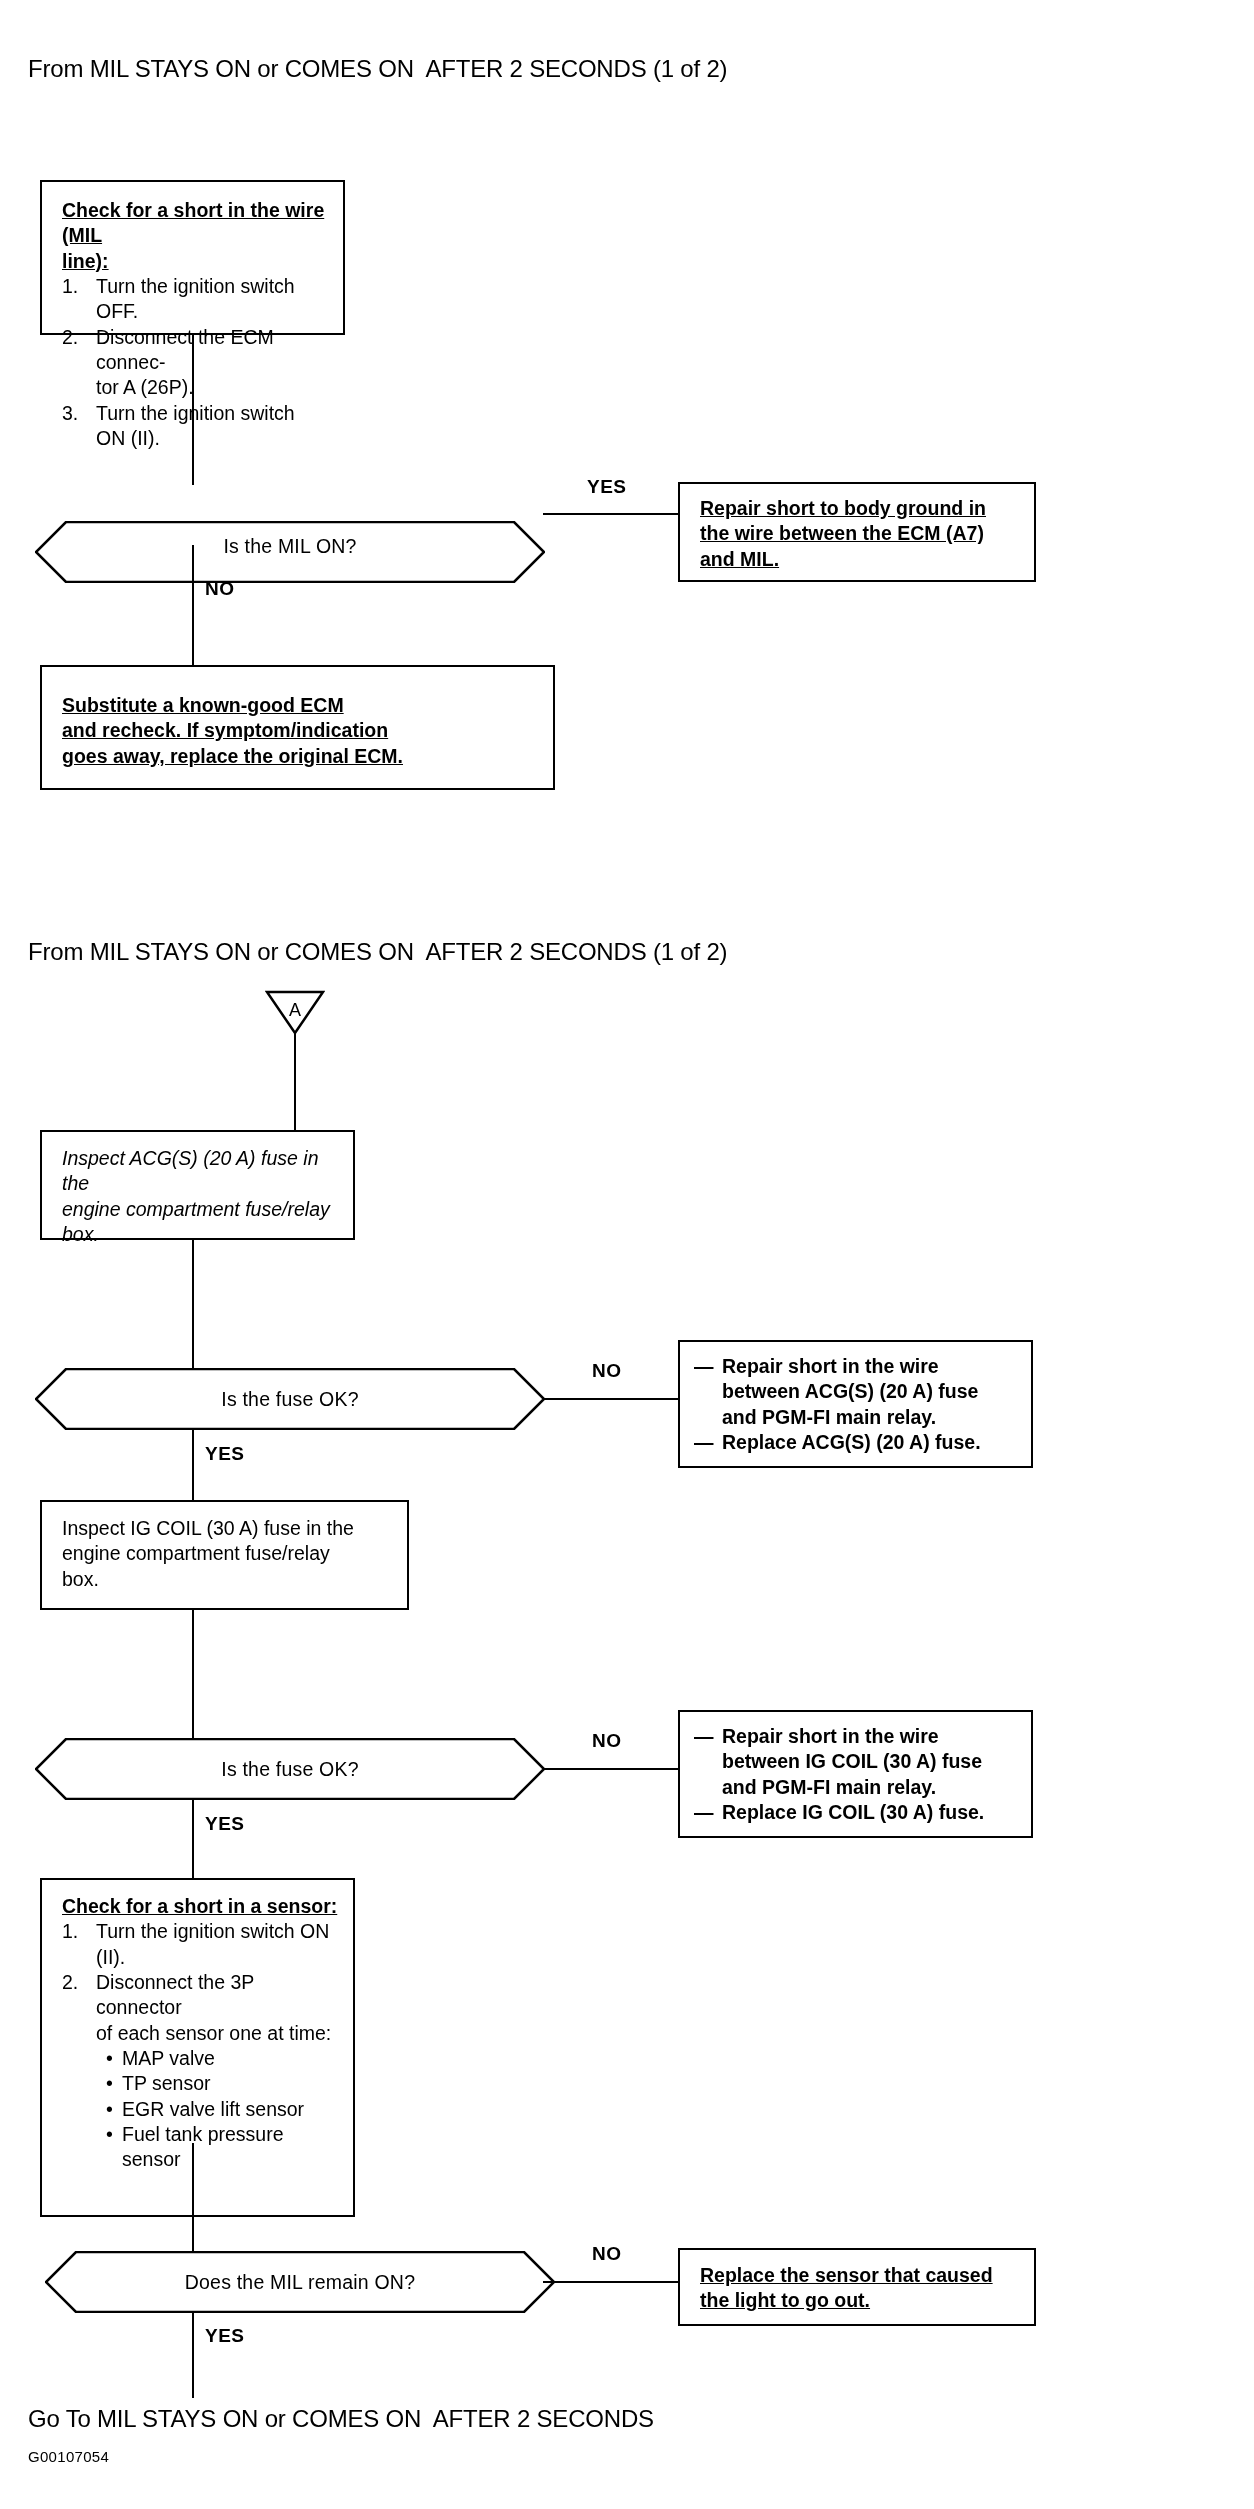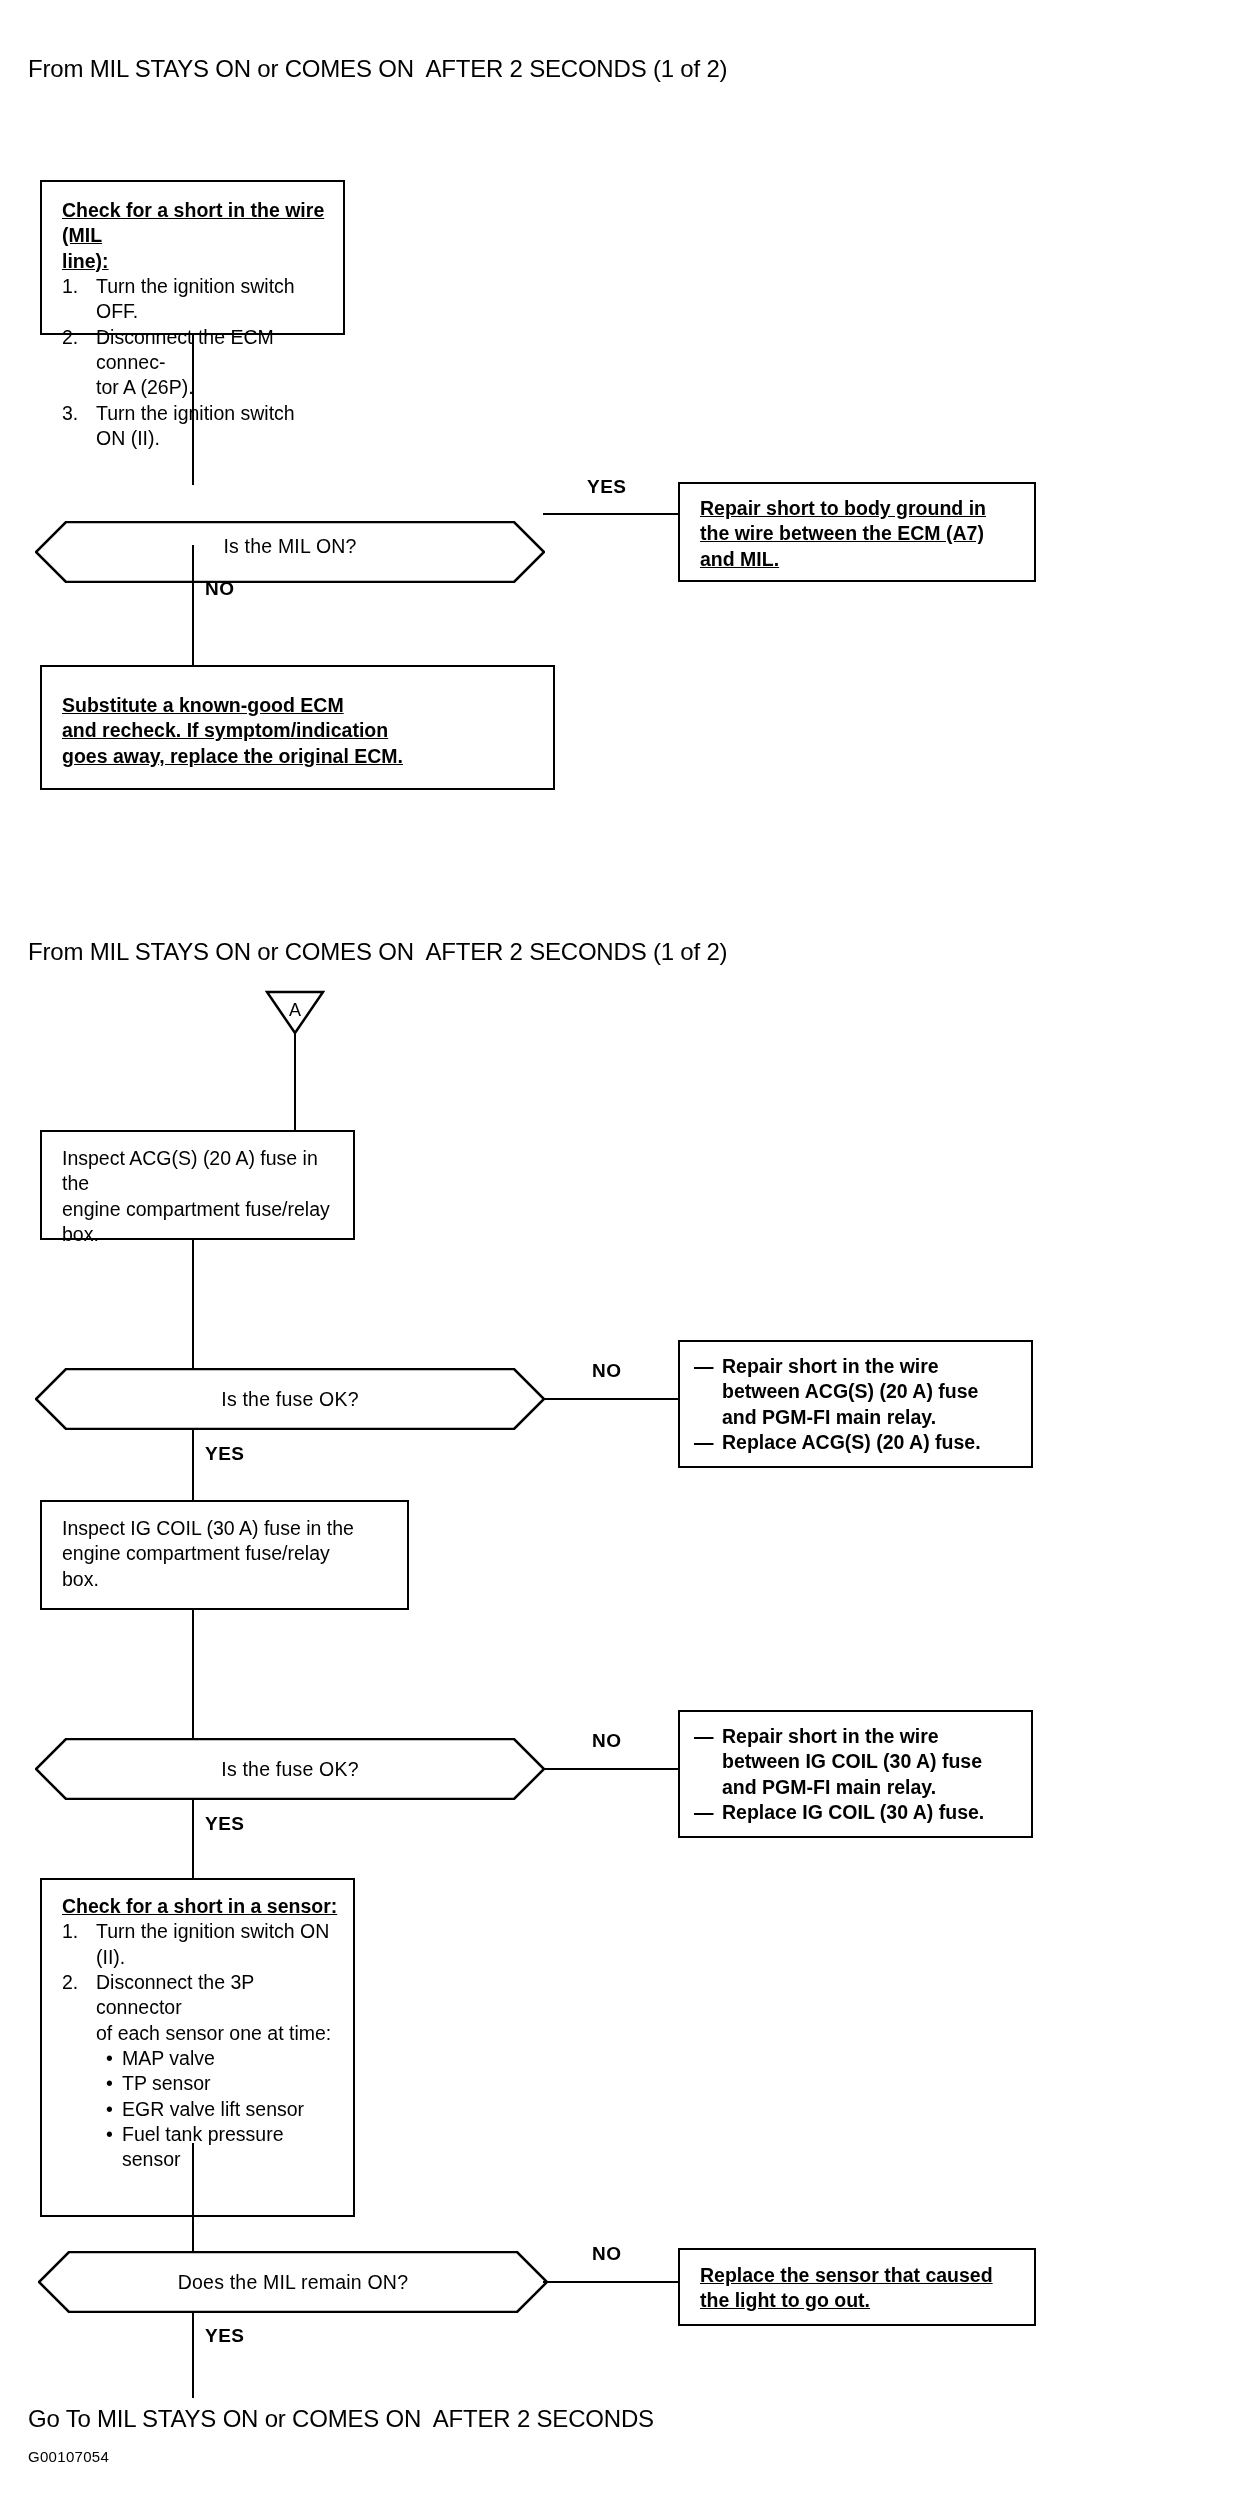"Inspect ACG(S) (20 A) fuse" div.box-inner { font-style: none -> italic }
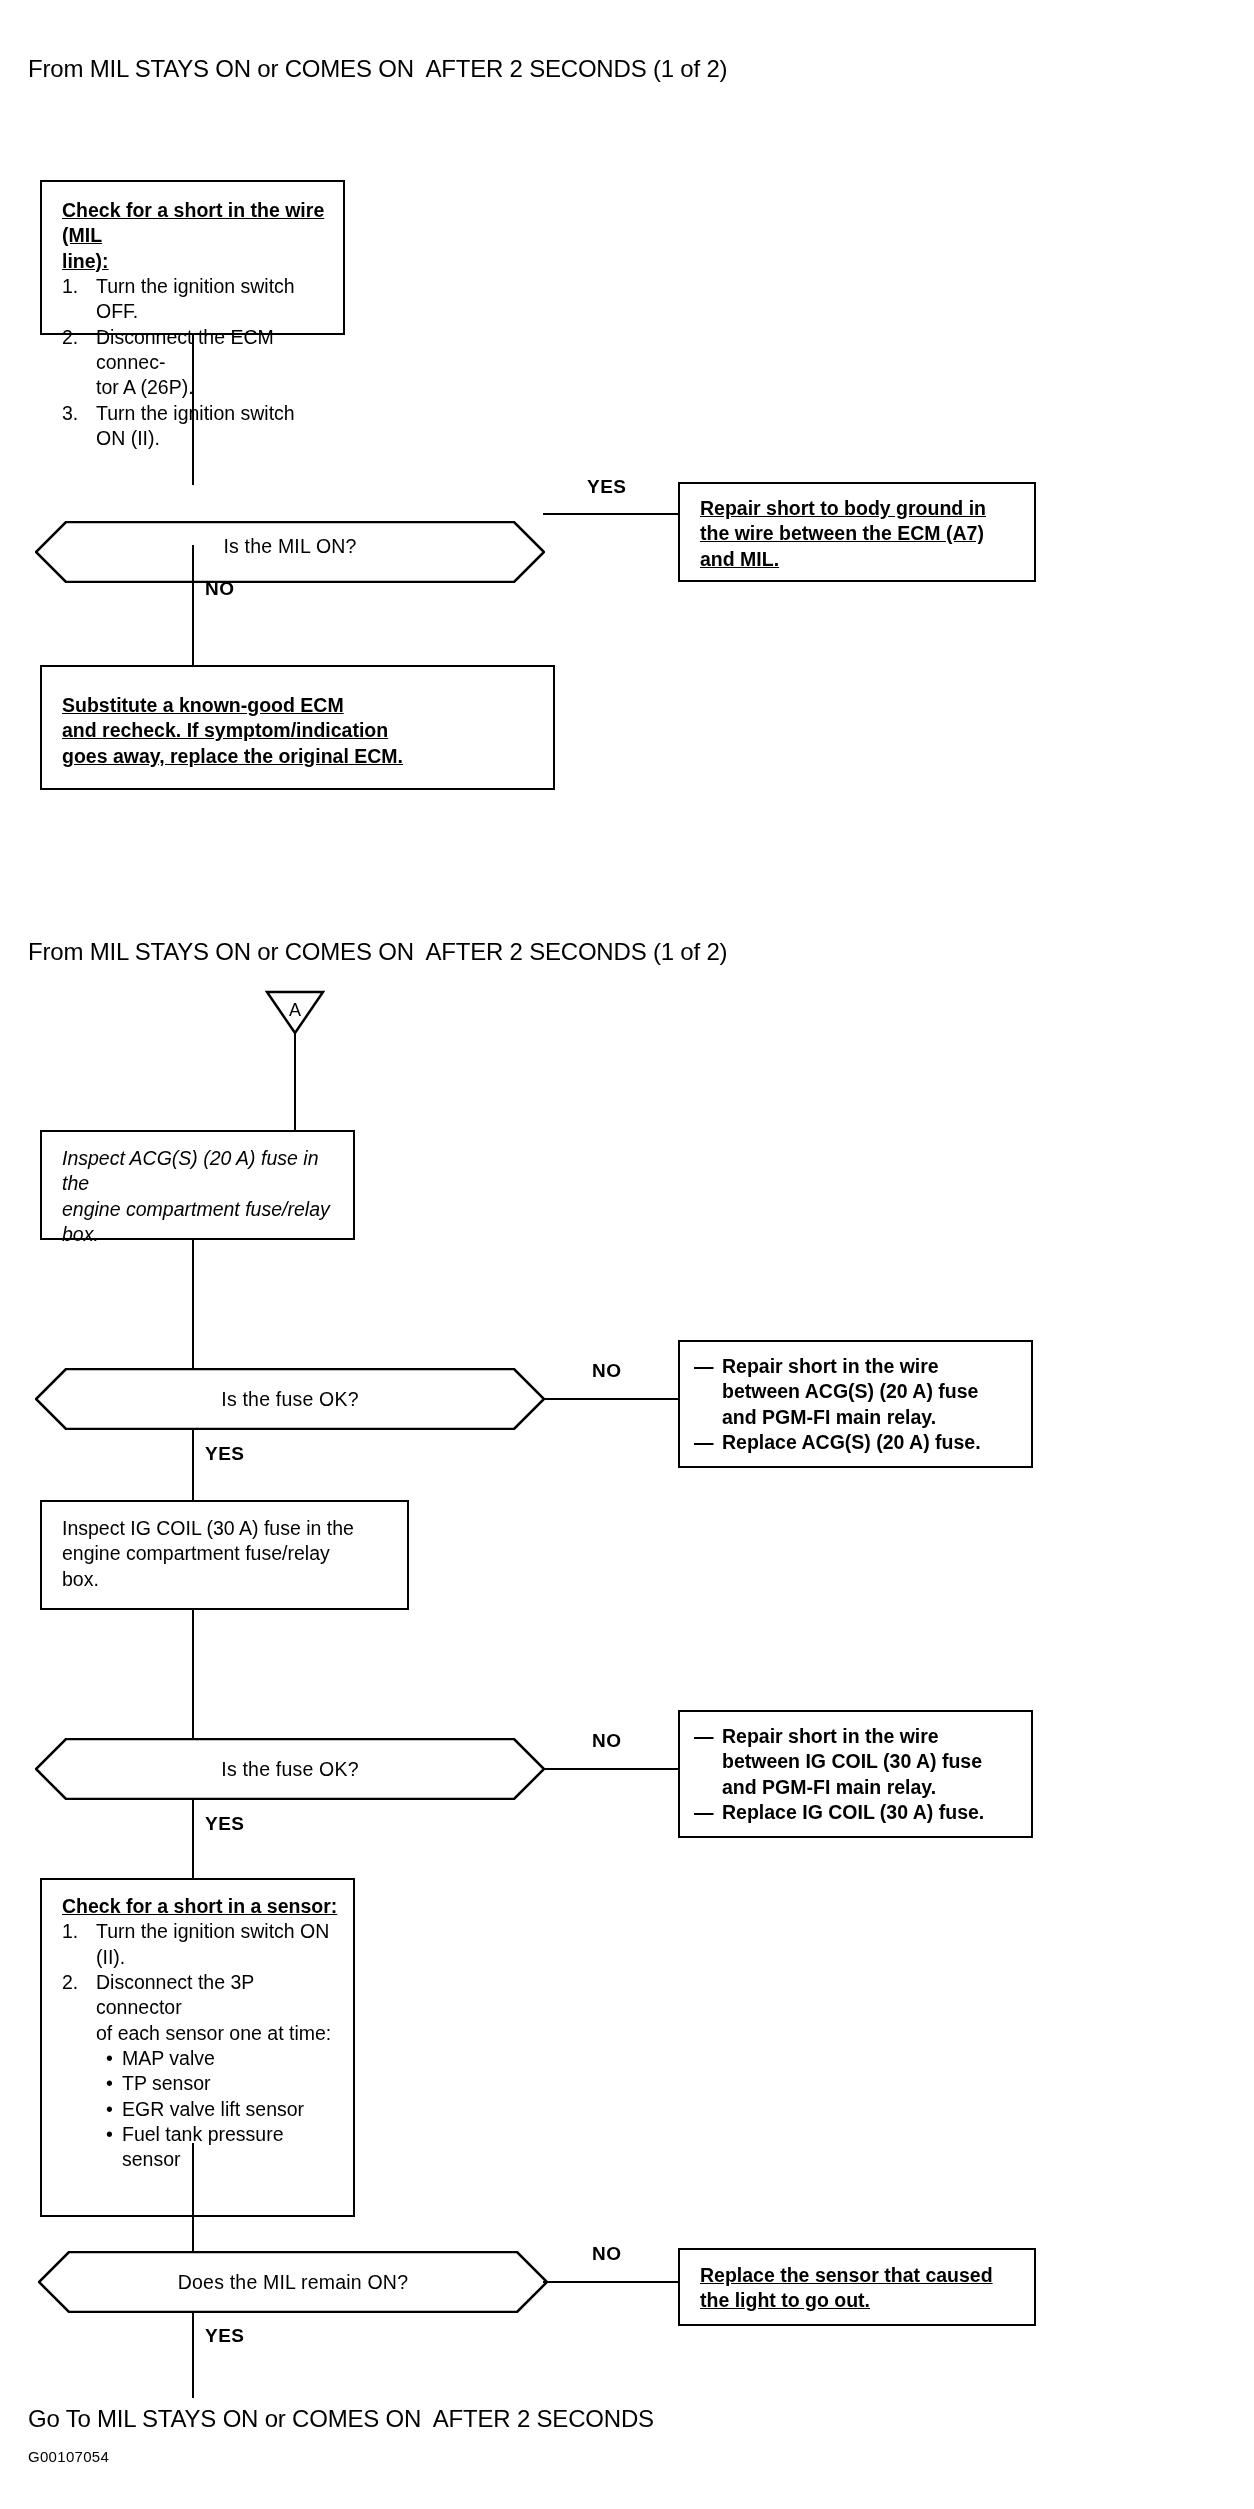"Does the MIL remain ON?" div.hex { left: 38px -> 45px }
